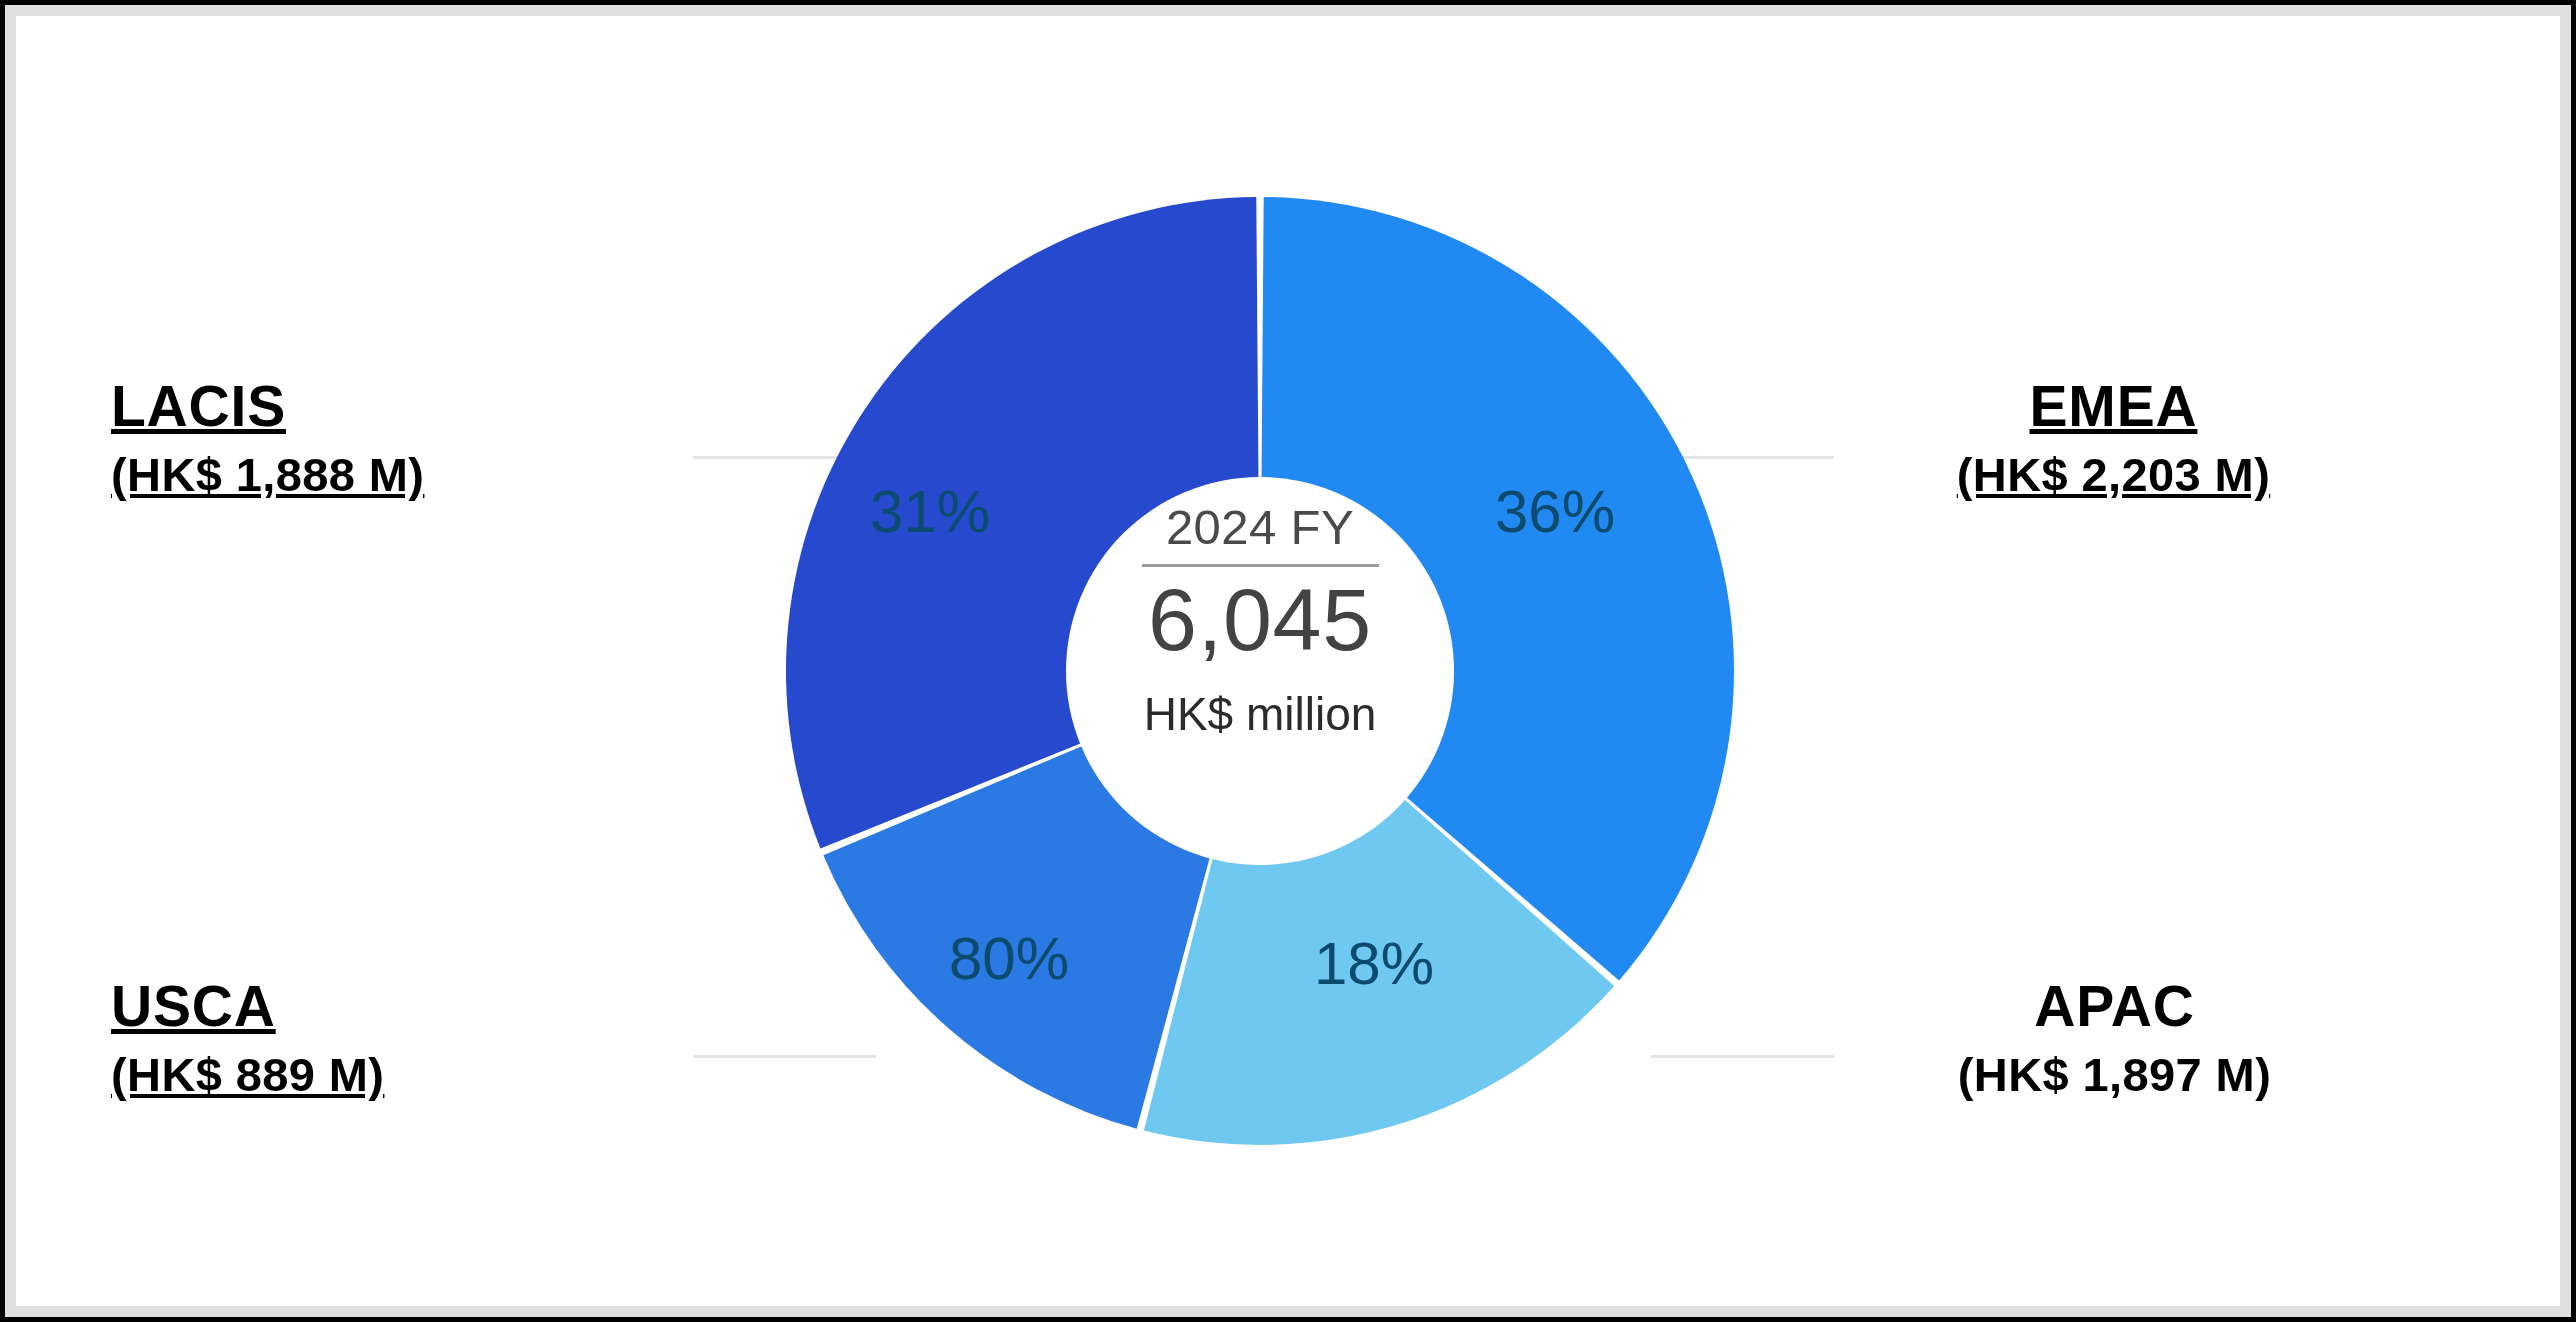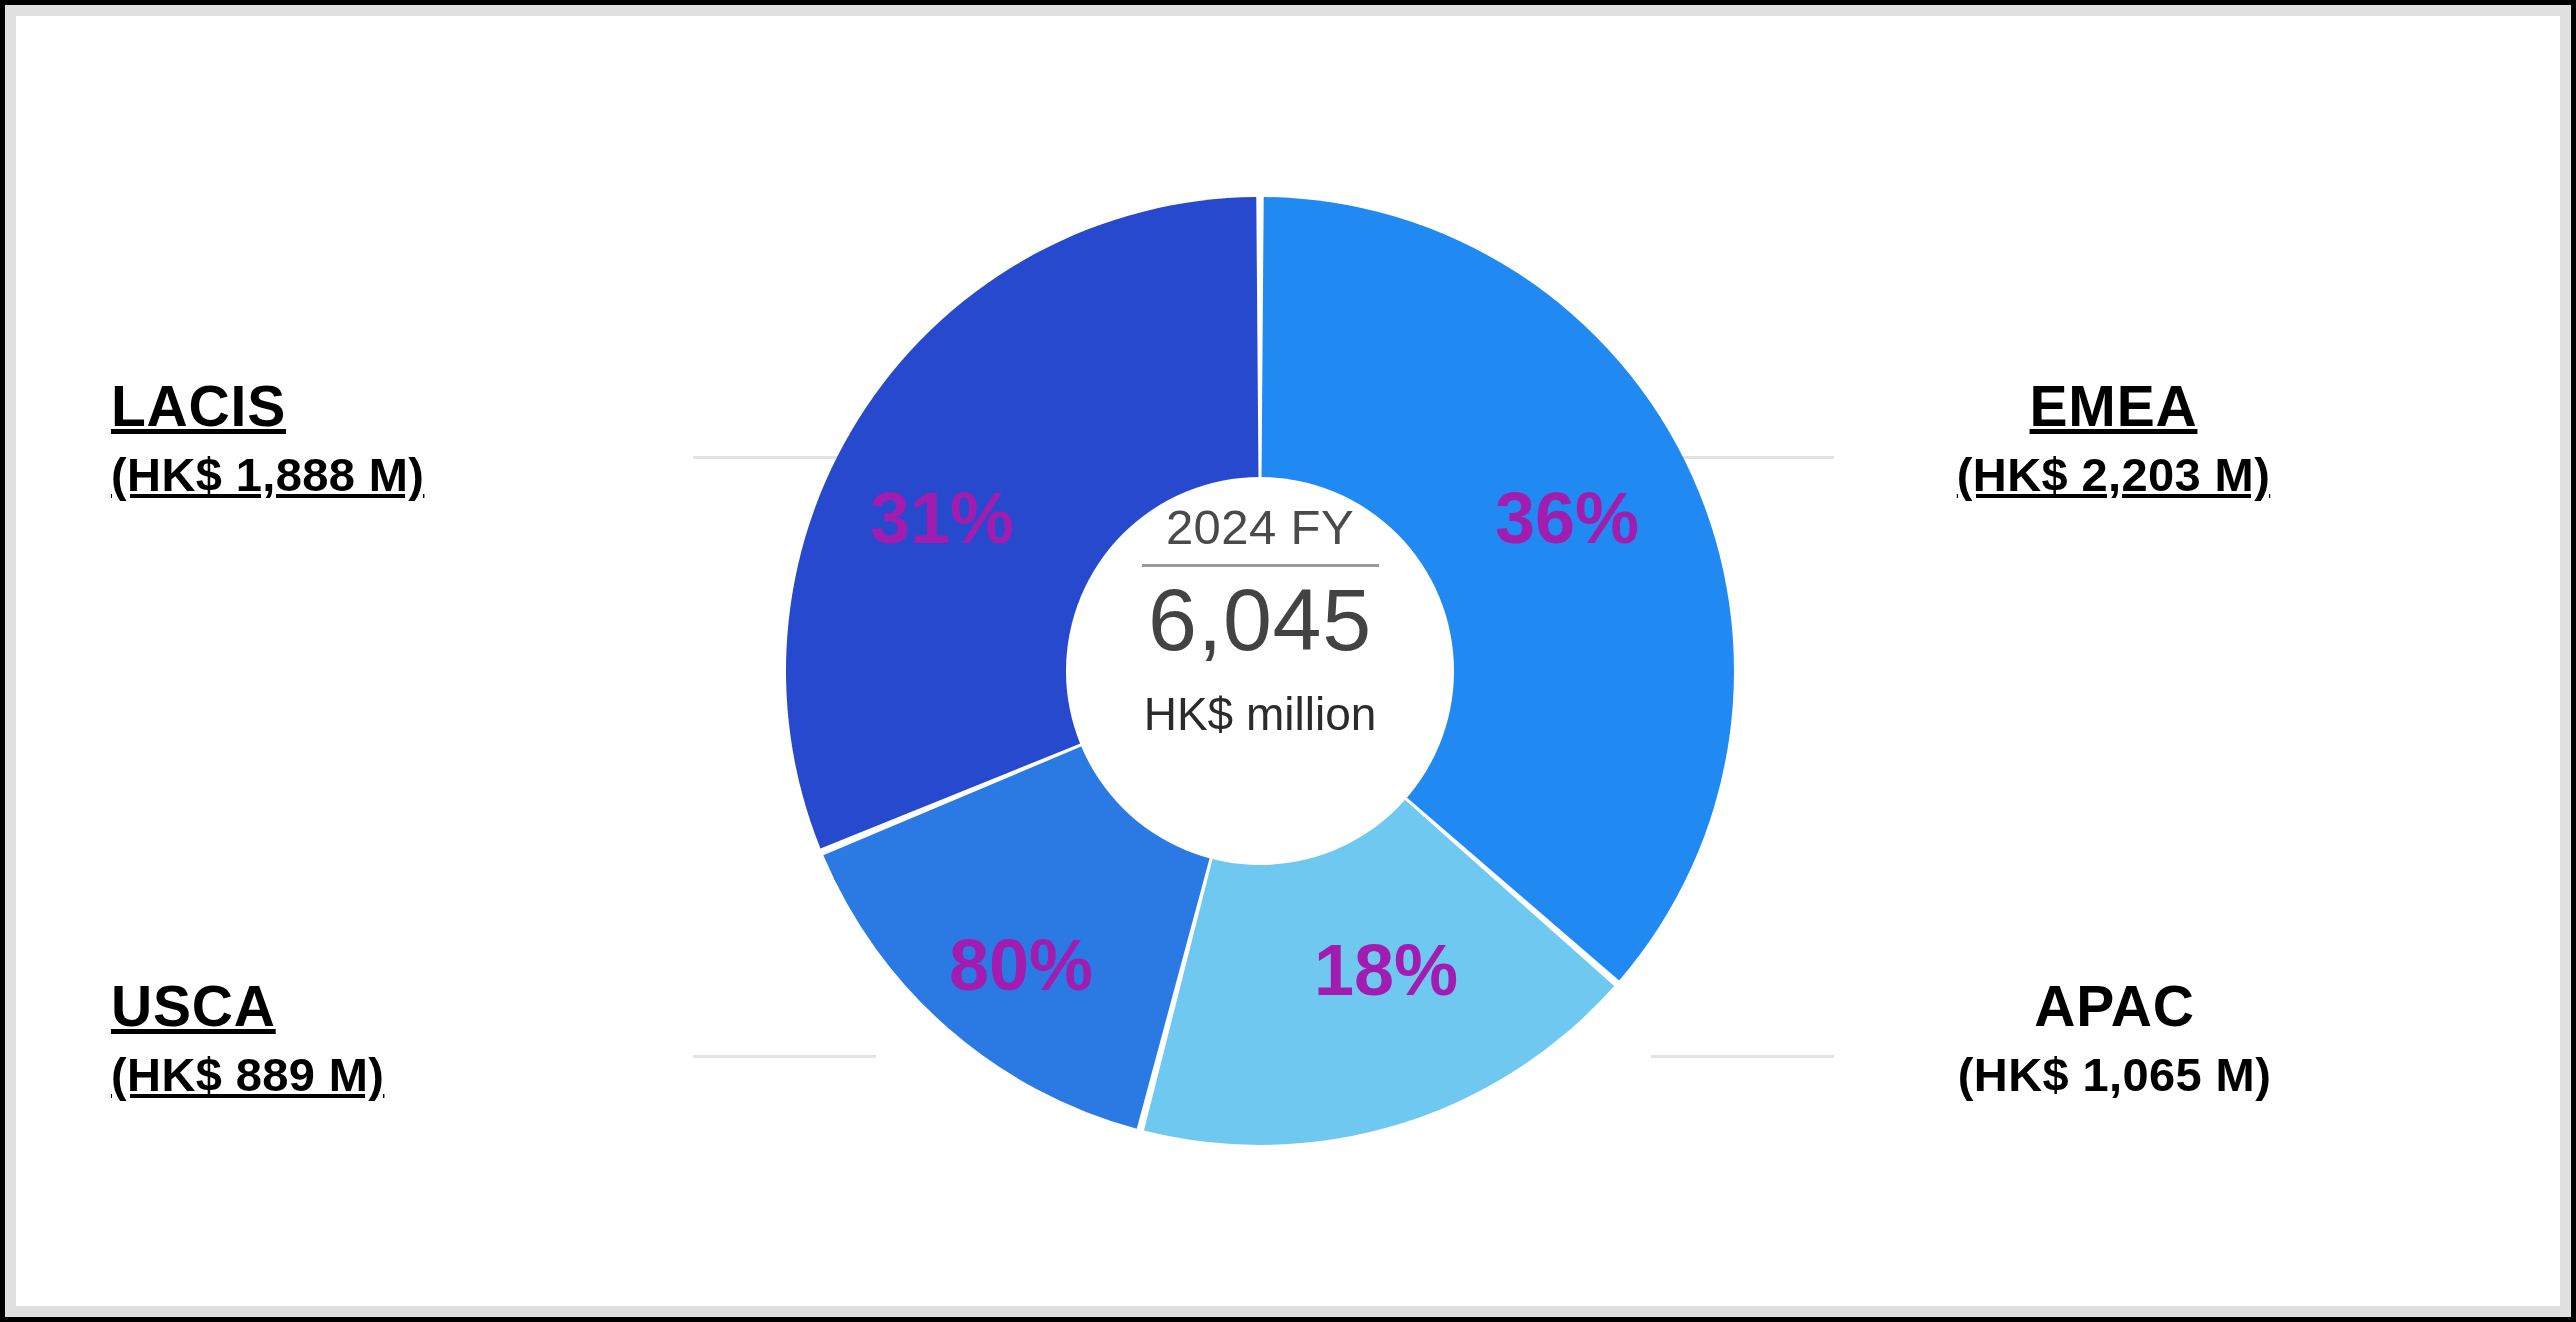"31%" .pct { color: #a21caf -> #0c4a6e; font-size: 72px -> 60px; font-weight: 700 -> 400 }
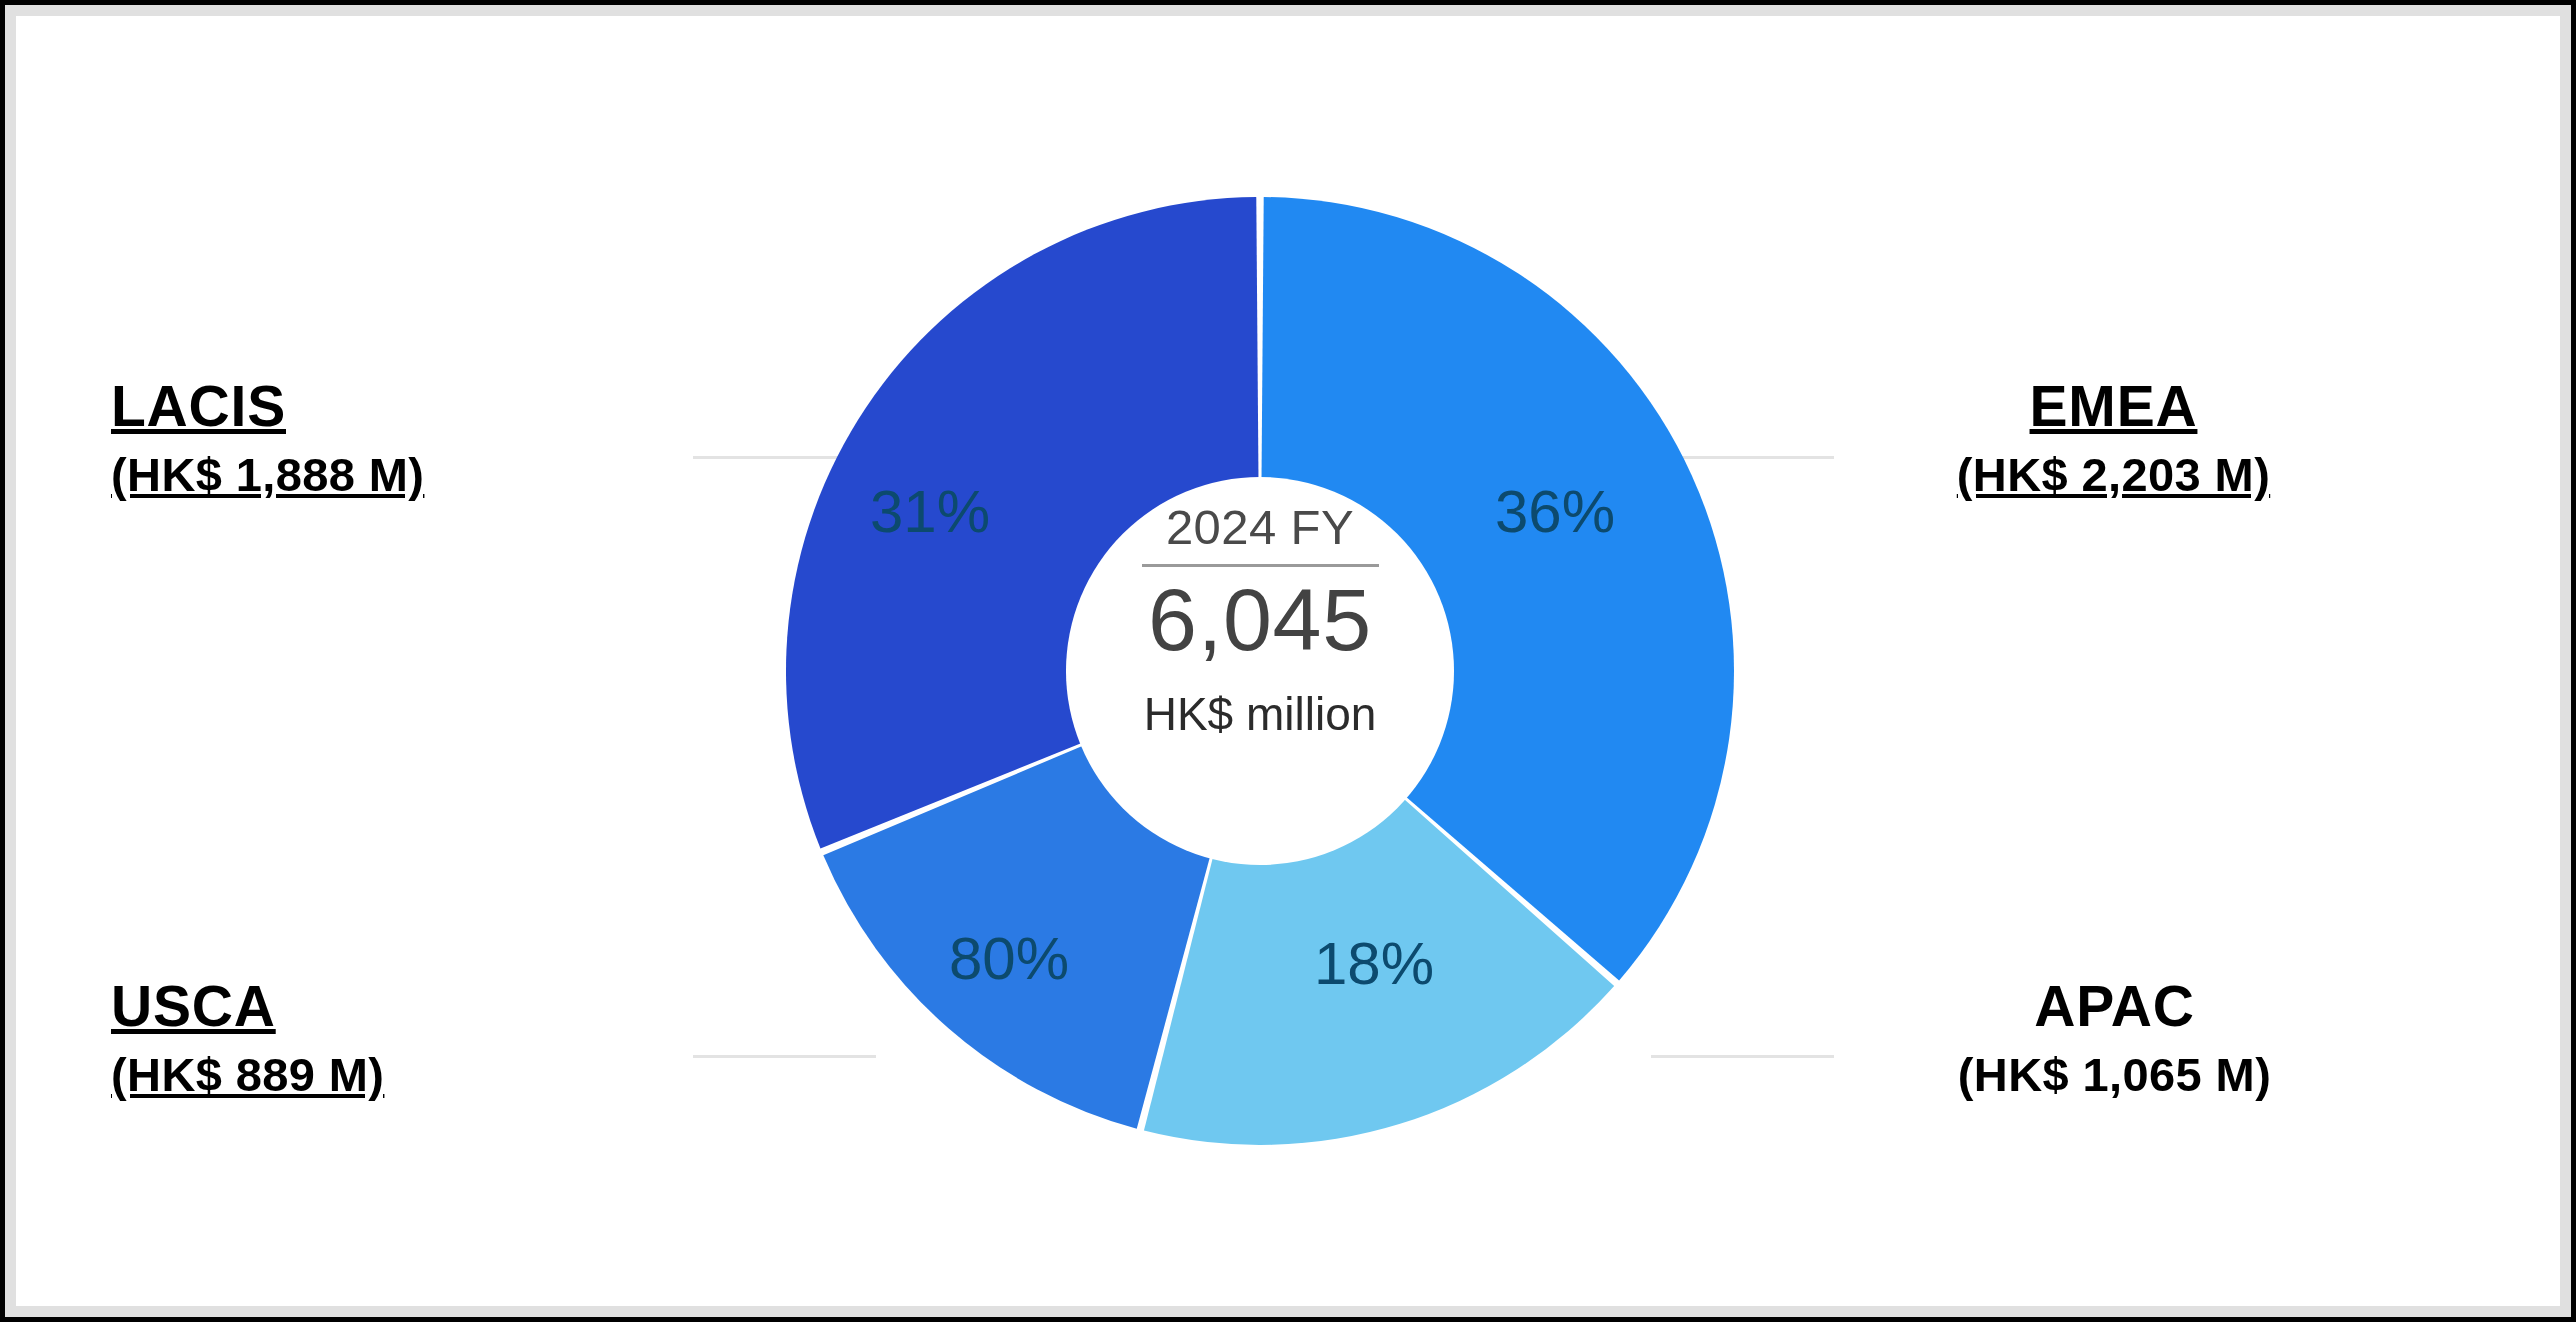"(HK$ 1,065 M)" div.region-value { text: 1,065 -> 1,897 }
